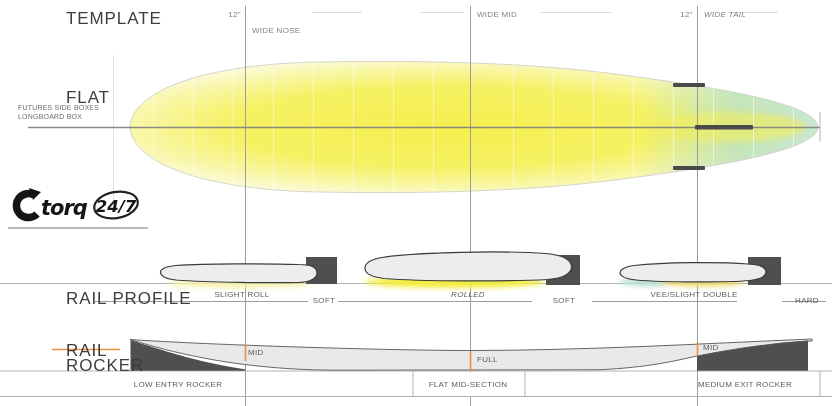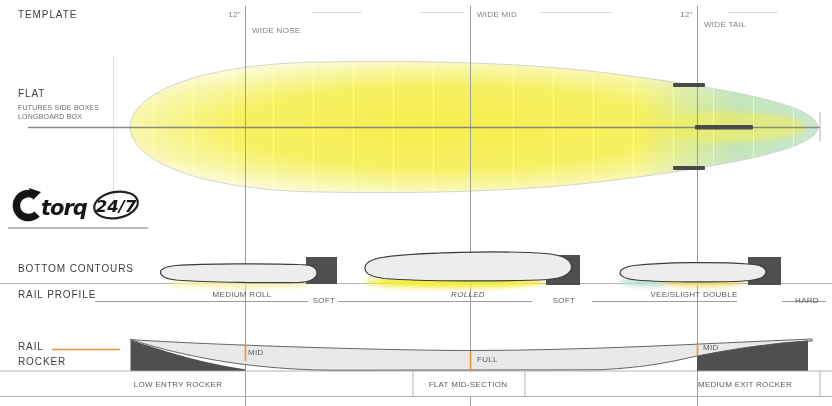"TEMPLATE" .title { font-size: 10px -> 17px; margin-left: none -> 48px }
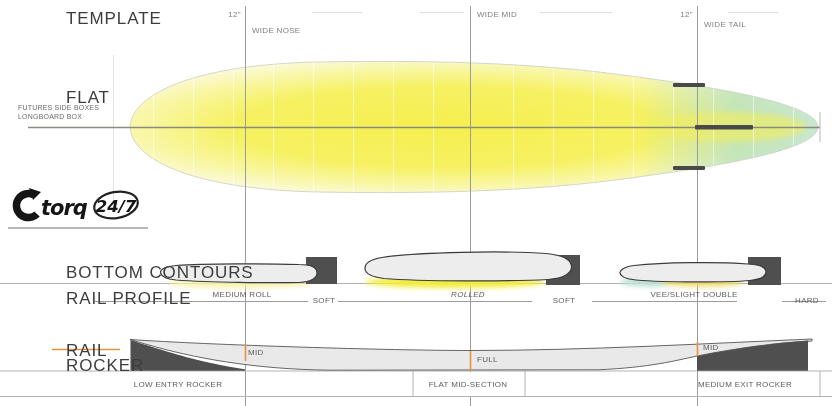"WIDE TAIL" div.lbl { font-style: none -> italic; top: 20px -> 10px }
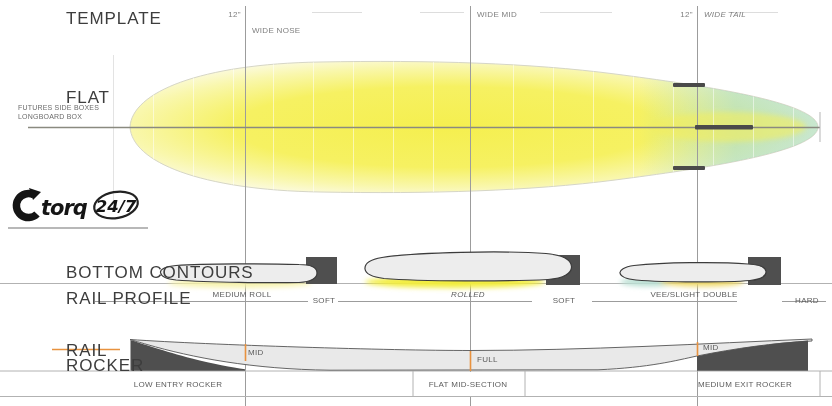"BOTTOM CONTOURS" div.title { html: <div>BOTTOM CONTOURS</div> -> none }
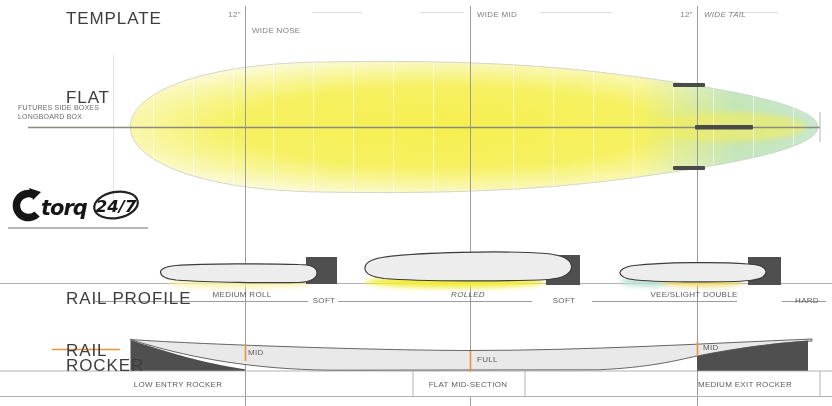"MEDIUM ROLL" div.lbl { text: MEDIUM -> SLIGHT }
